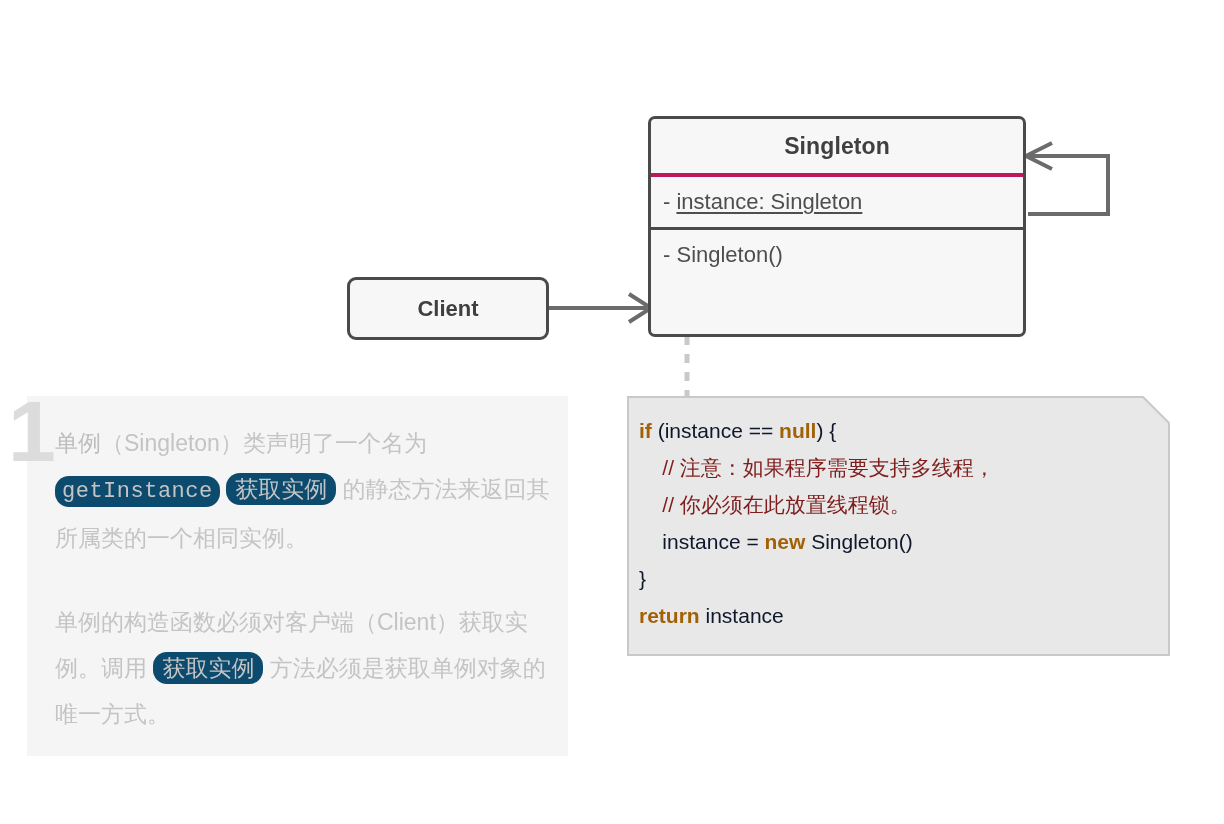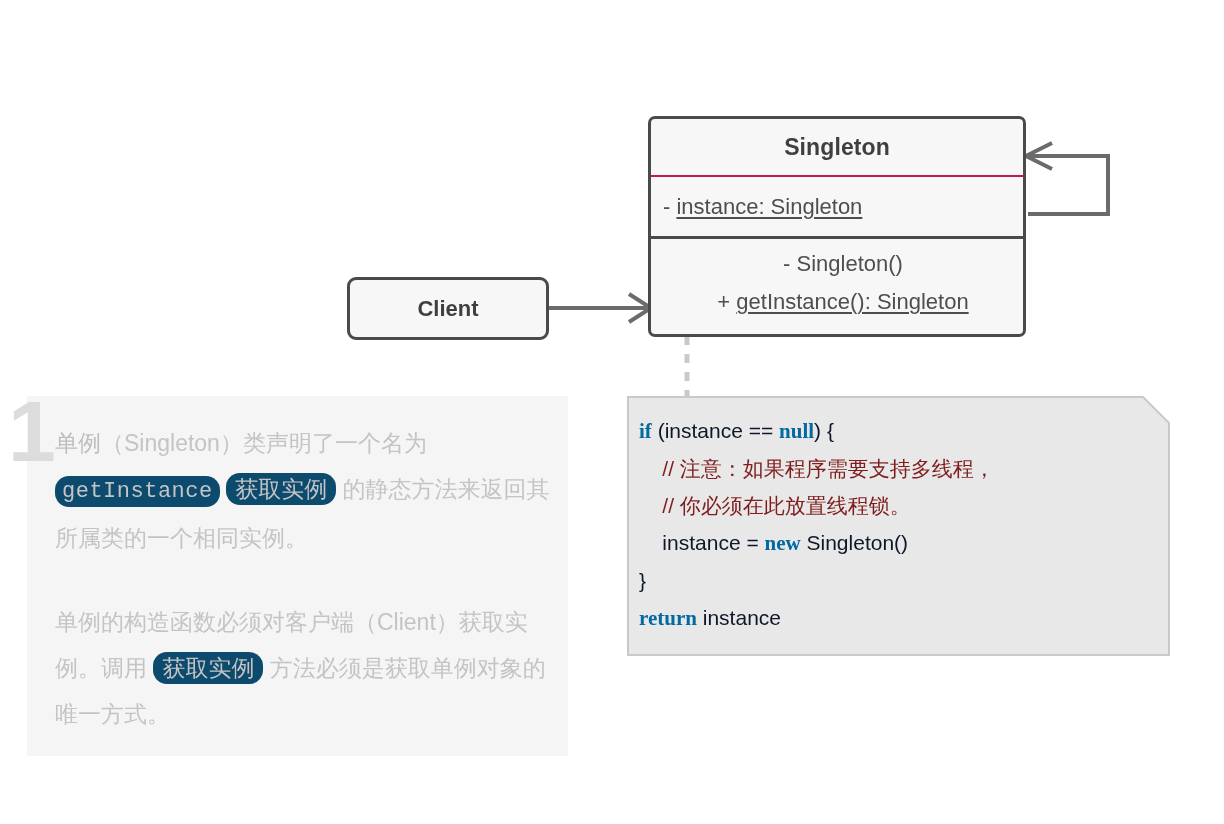"Singleton" #cls-name-row { border-bottom: 2px solid #be185d -> 4px solid #be185d }
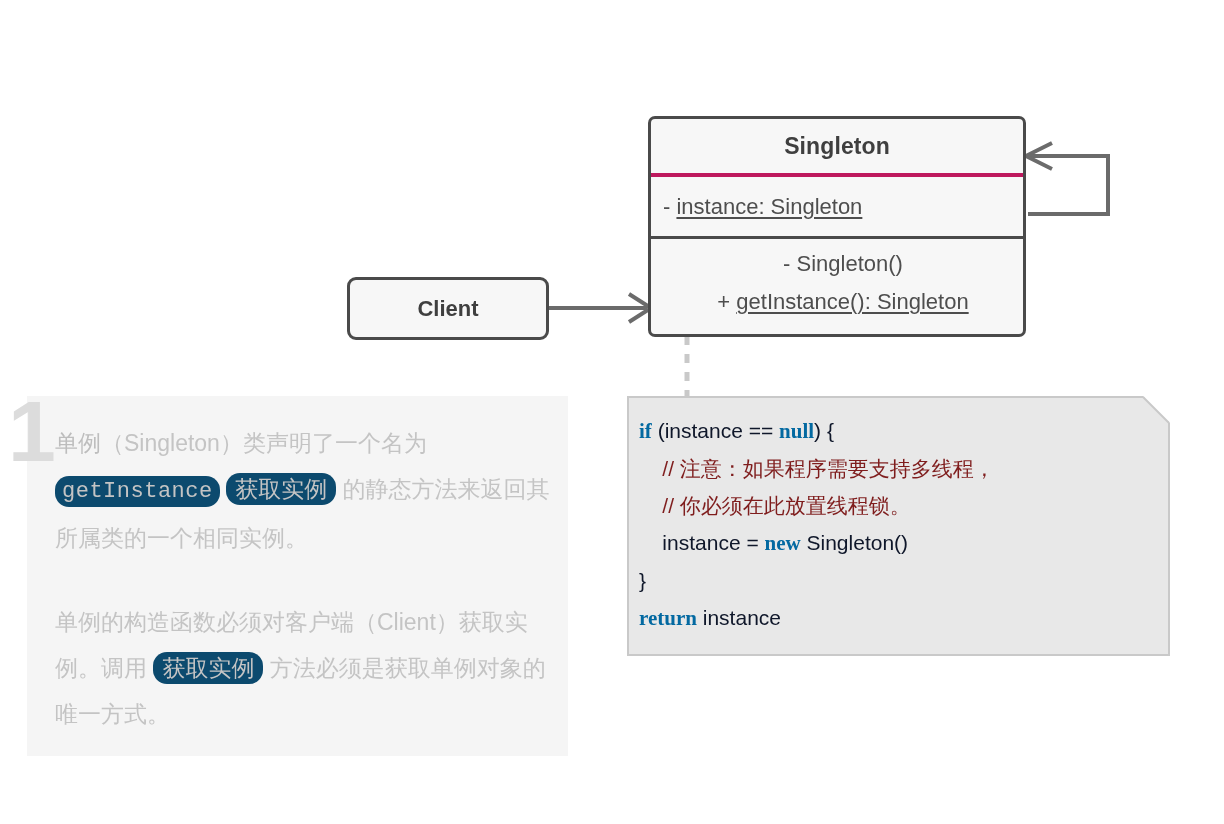"- instance: Singleton" #cls-attr-row { height: 62px -> 53px }
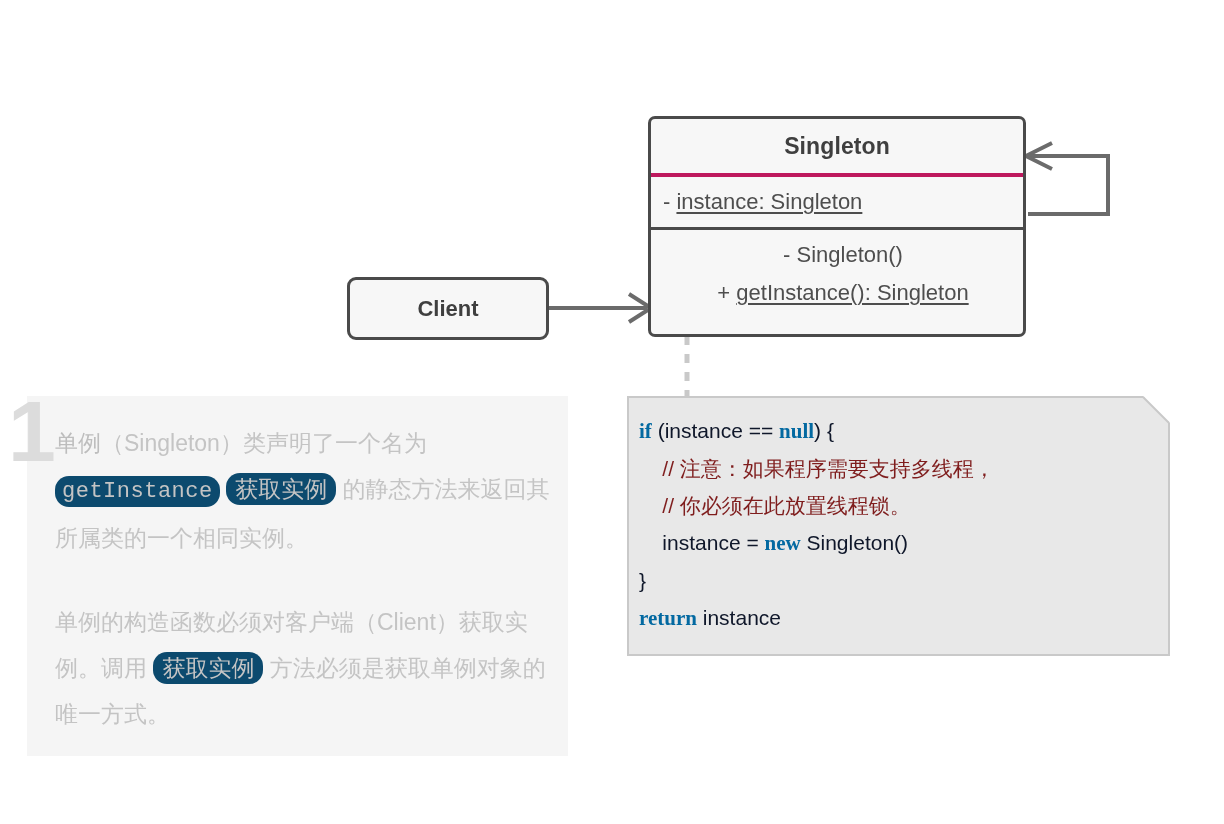"- Singleton()" #cls-op-row { text-align: center -> none }
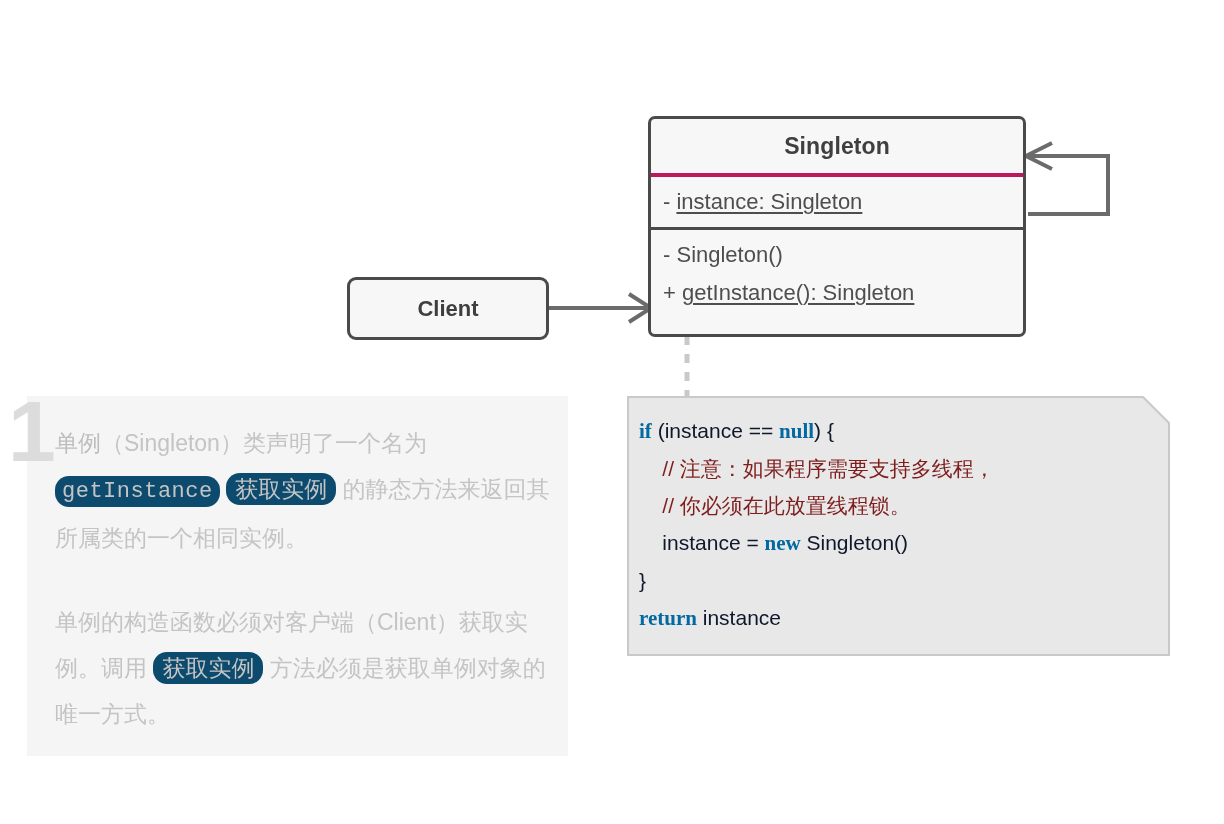"+ getInstance(): Singleton" div.member-line { html: <div><span>+</span> <span>getInstance(): Singleton</span></div> -> none }
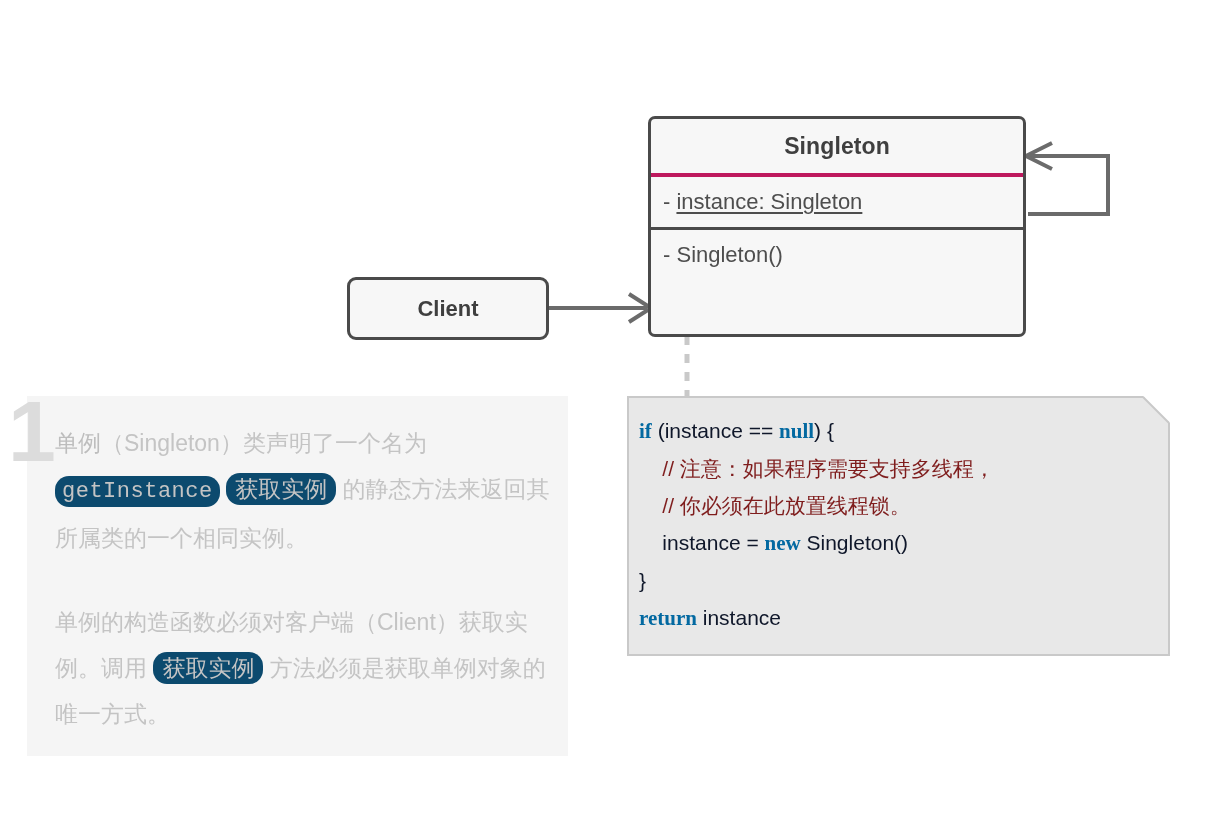"if" .kw { color: #0369a1 -> #a16207; font-family: Liberation Serif, serif -> none }
